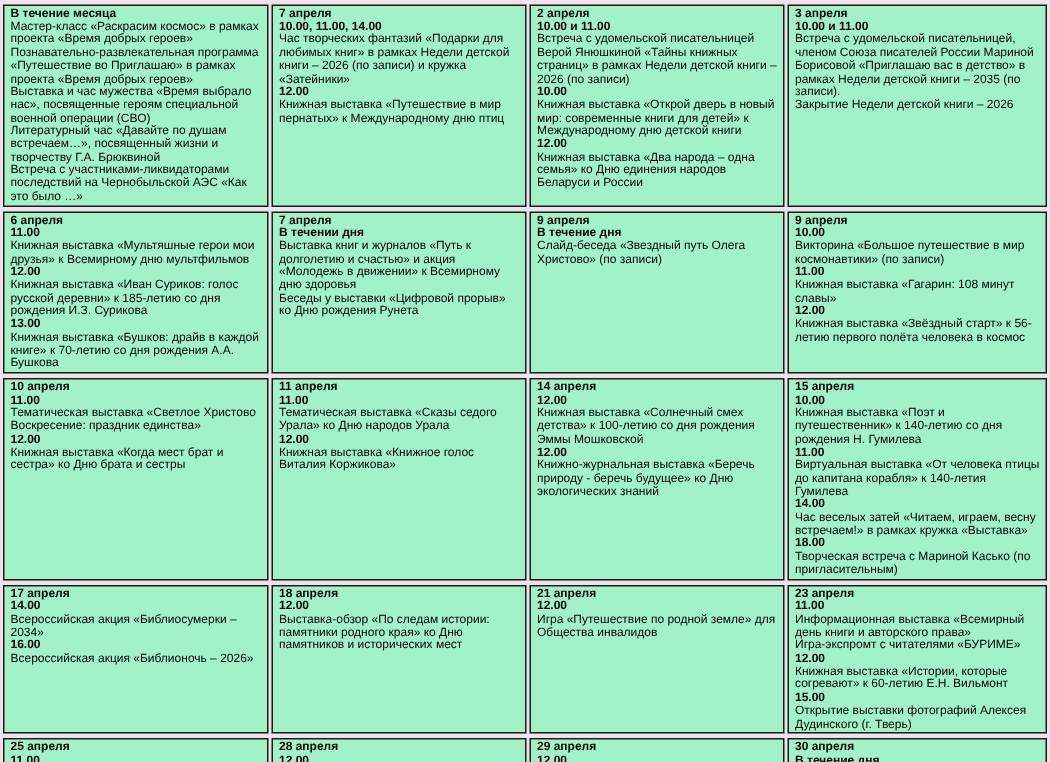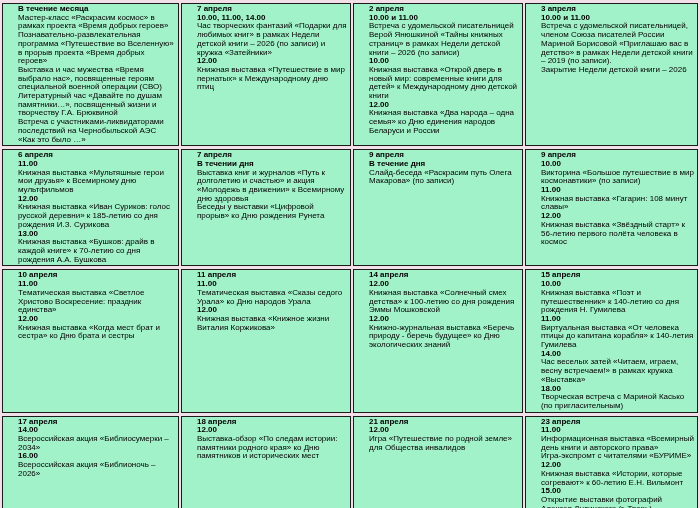"В течение месяца" table.cal td { padding: 1px 3px 1px 15px -> 1px 3px 1px 4px }
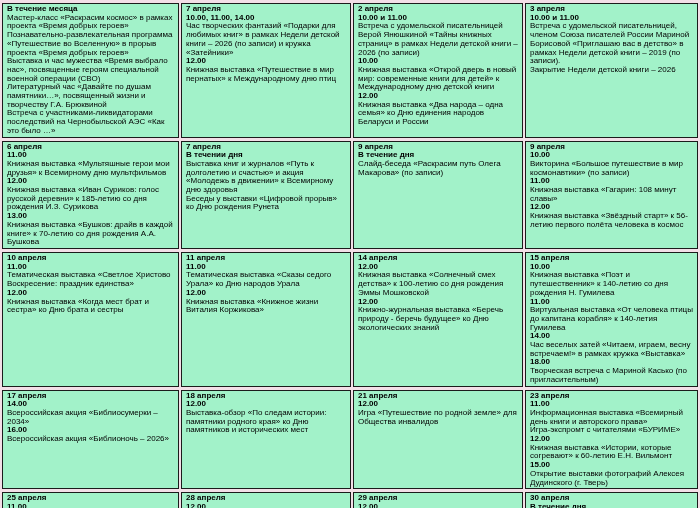"Встреча с удомельской писательницей," div.ln { text: 2019 -> 2035 }
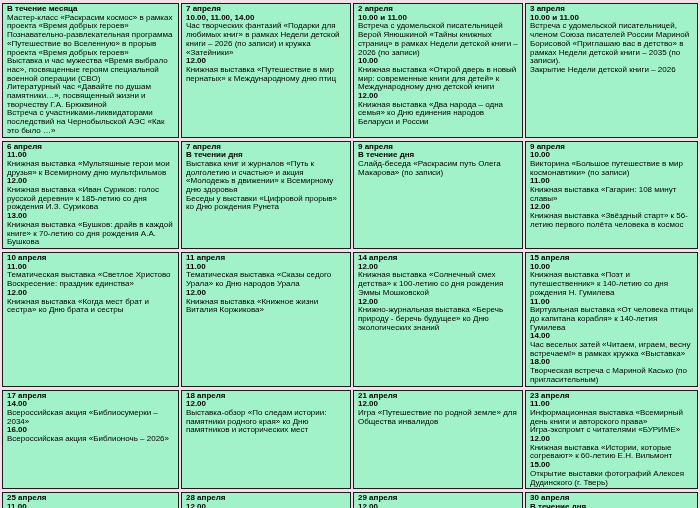"Познавательно-развлекательная программа" div.ln { text: Вселенную» в прорыв -> Приглашаю» в рамках }
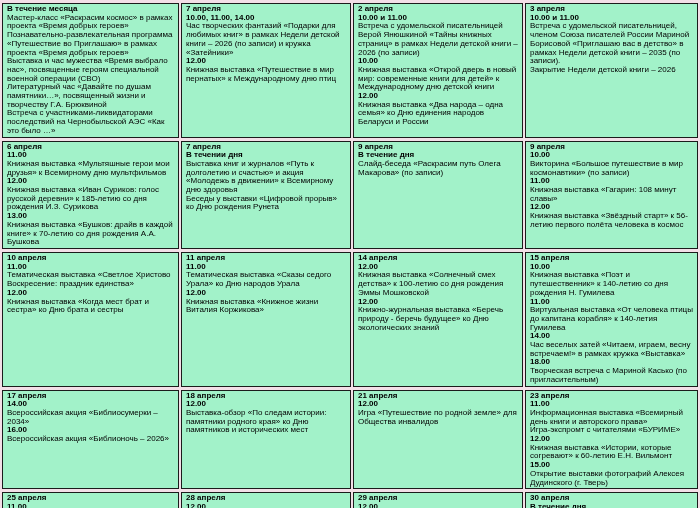"Литературный час «Давайте по душам" div.ln { text: памятники -> встречаем }
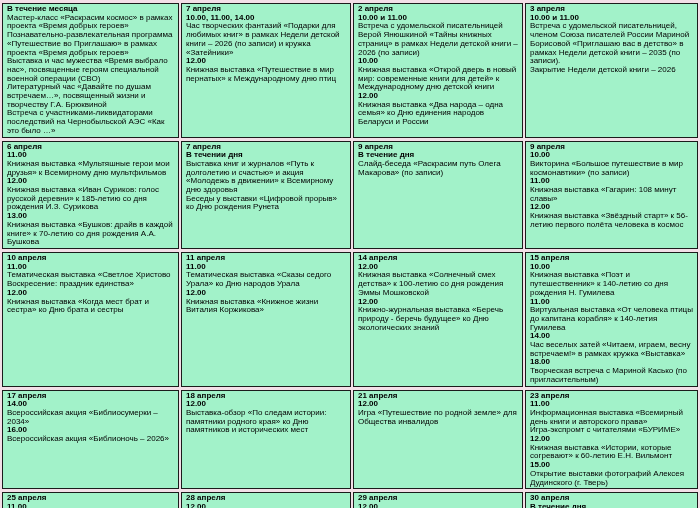"Слайд-беседа «Раскрасим путь Олега" div.ln { text: Раскрасим путь Олега Макарова -> Звездный путь Олега Христово }
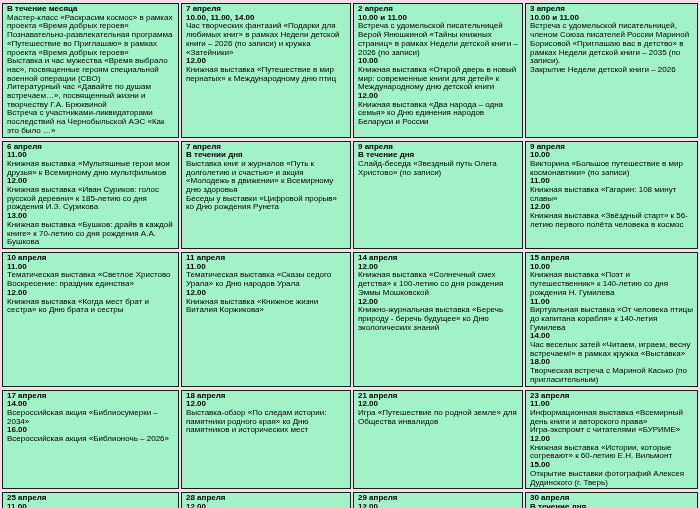"Книжная выставка «Книжное жизни Виталия" div.ln { text: жизни -> голос }
